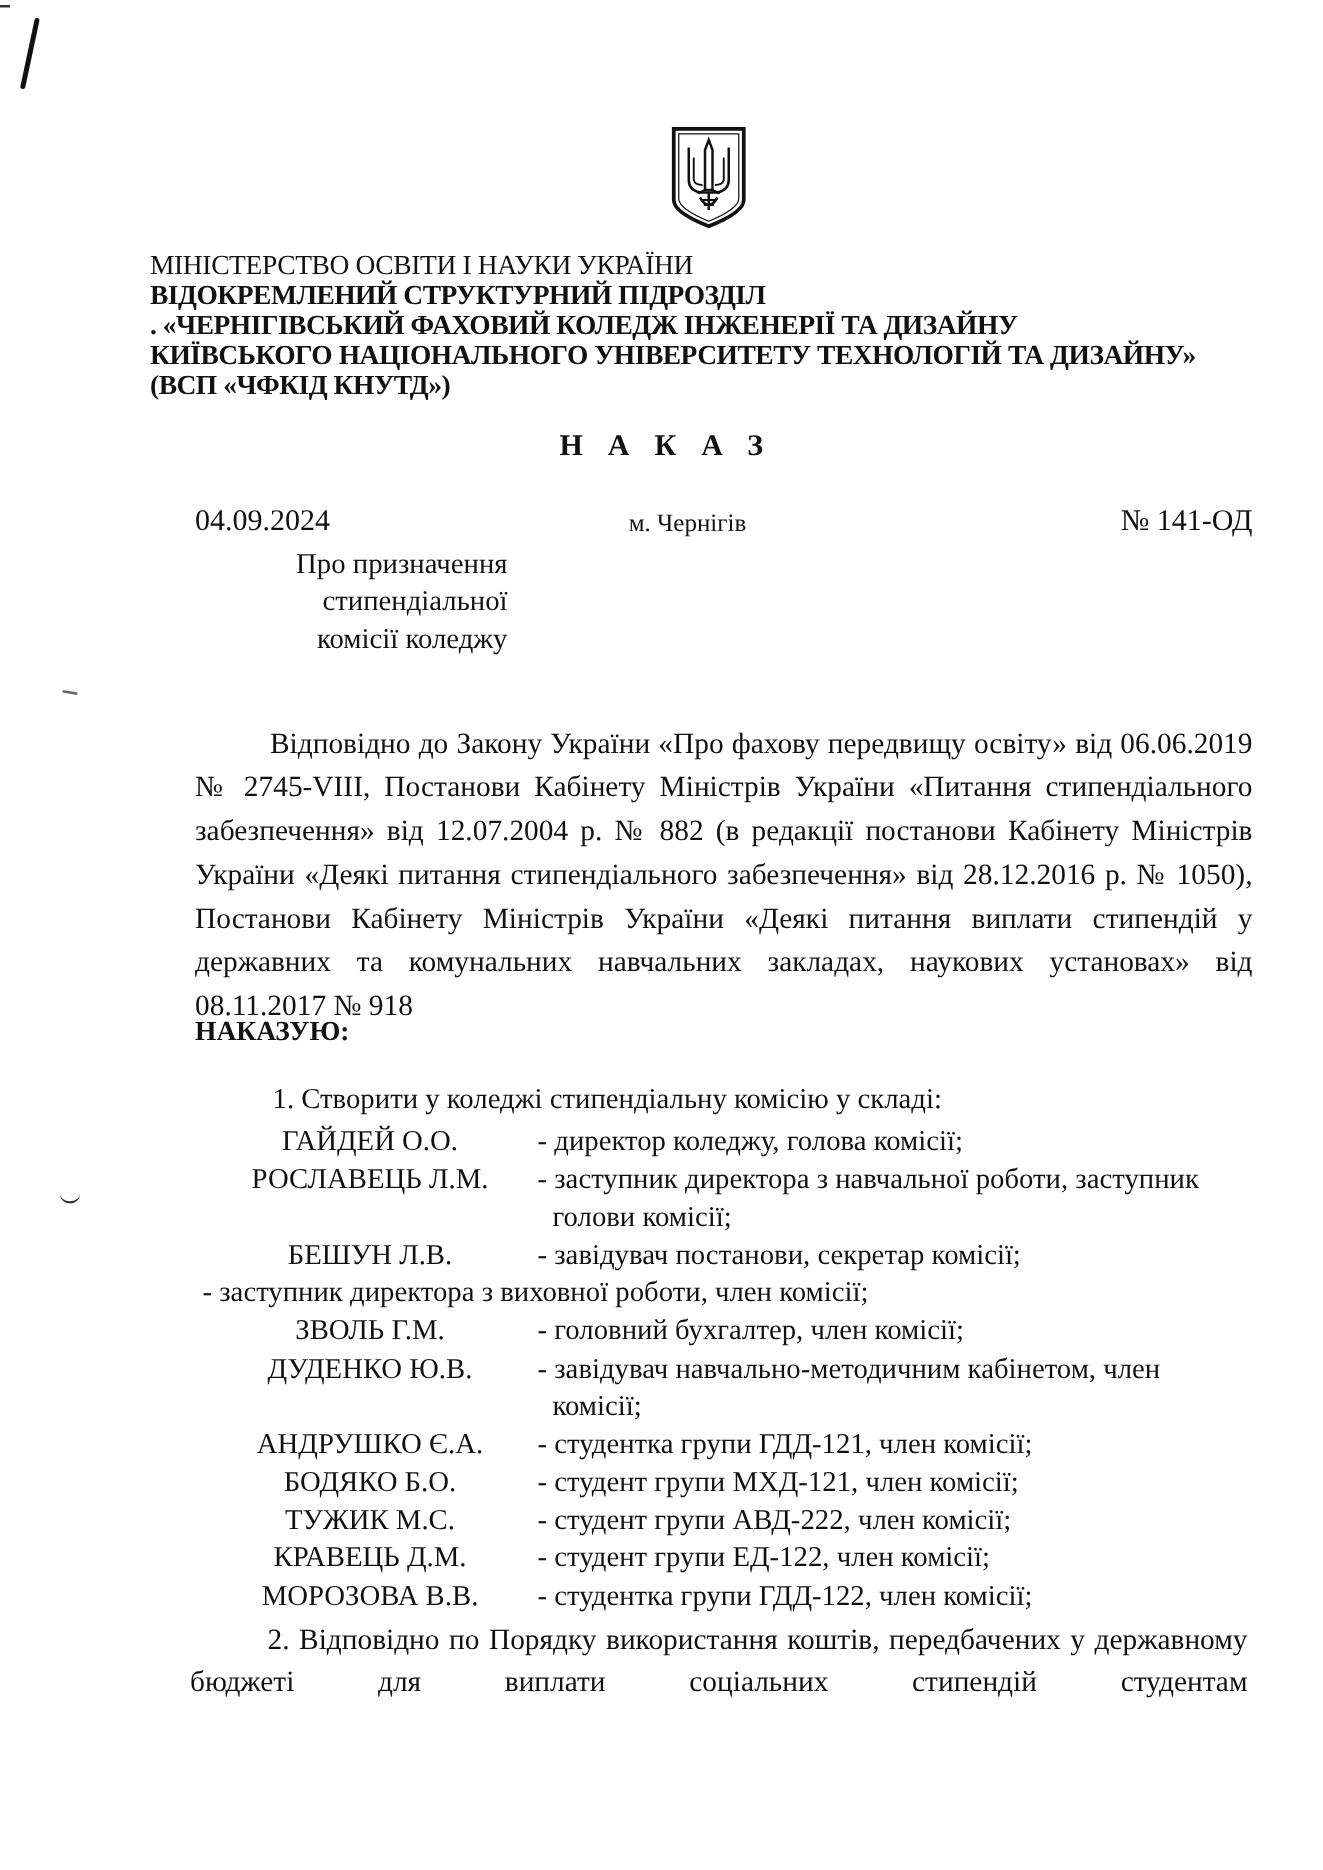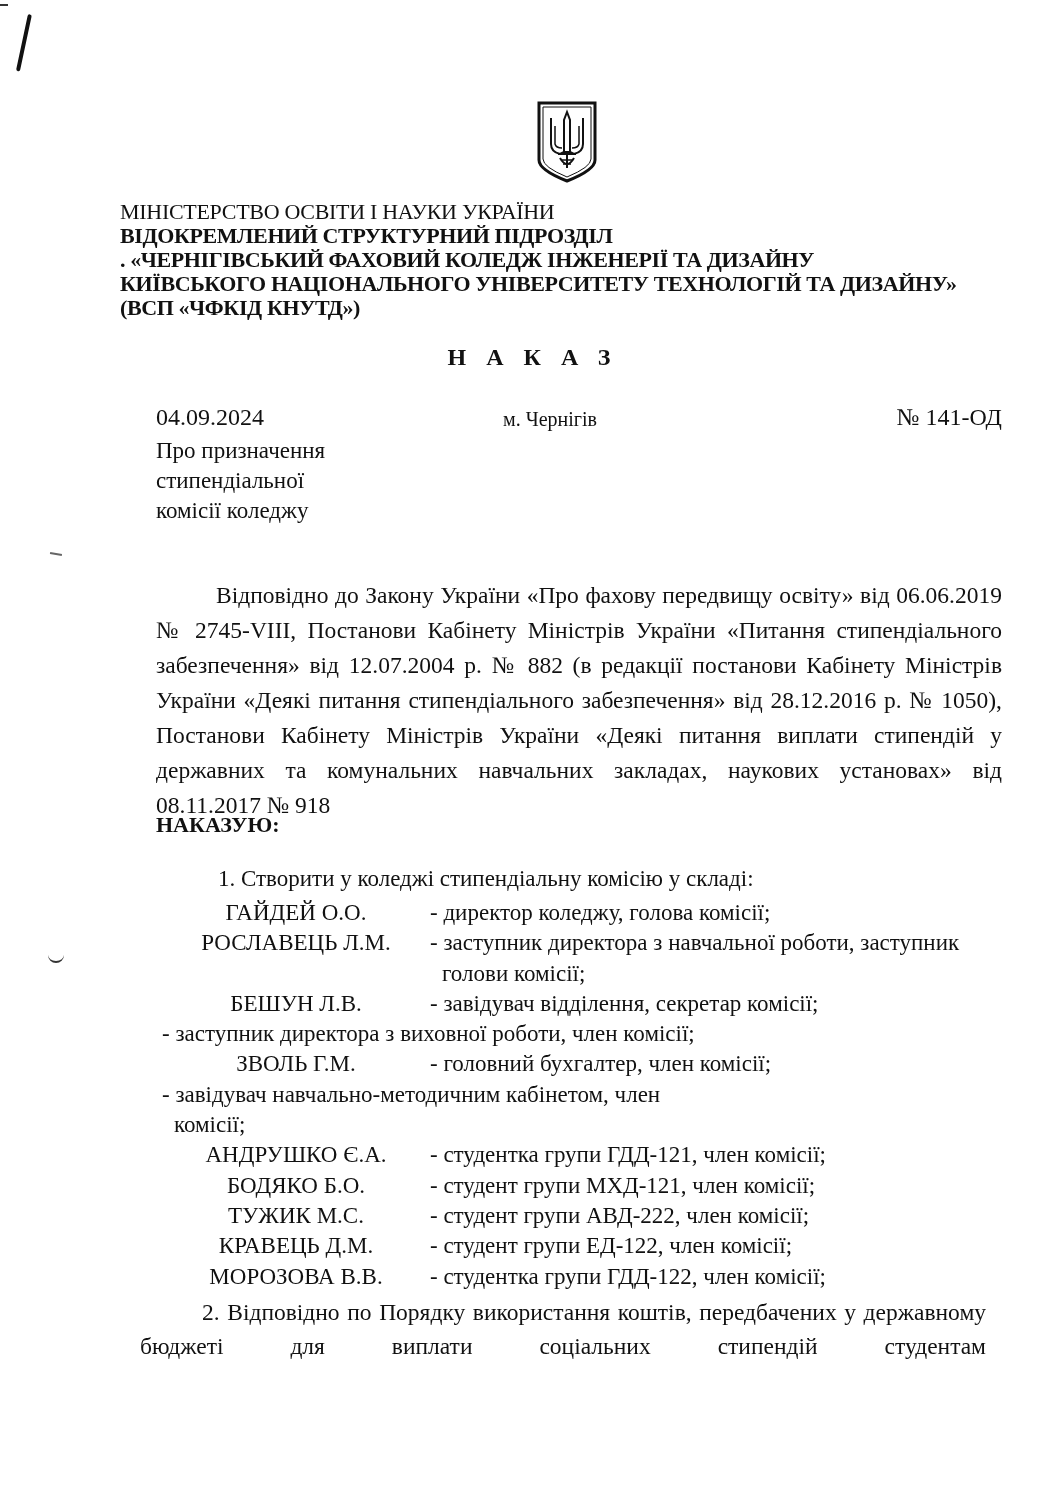"Про призначення" .subject { text-align: none -> right }
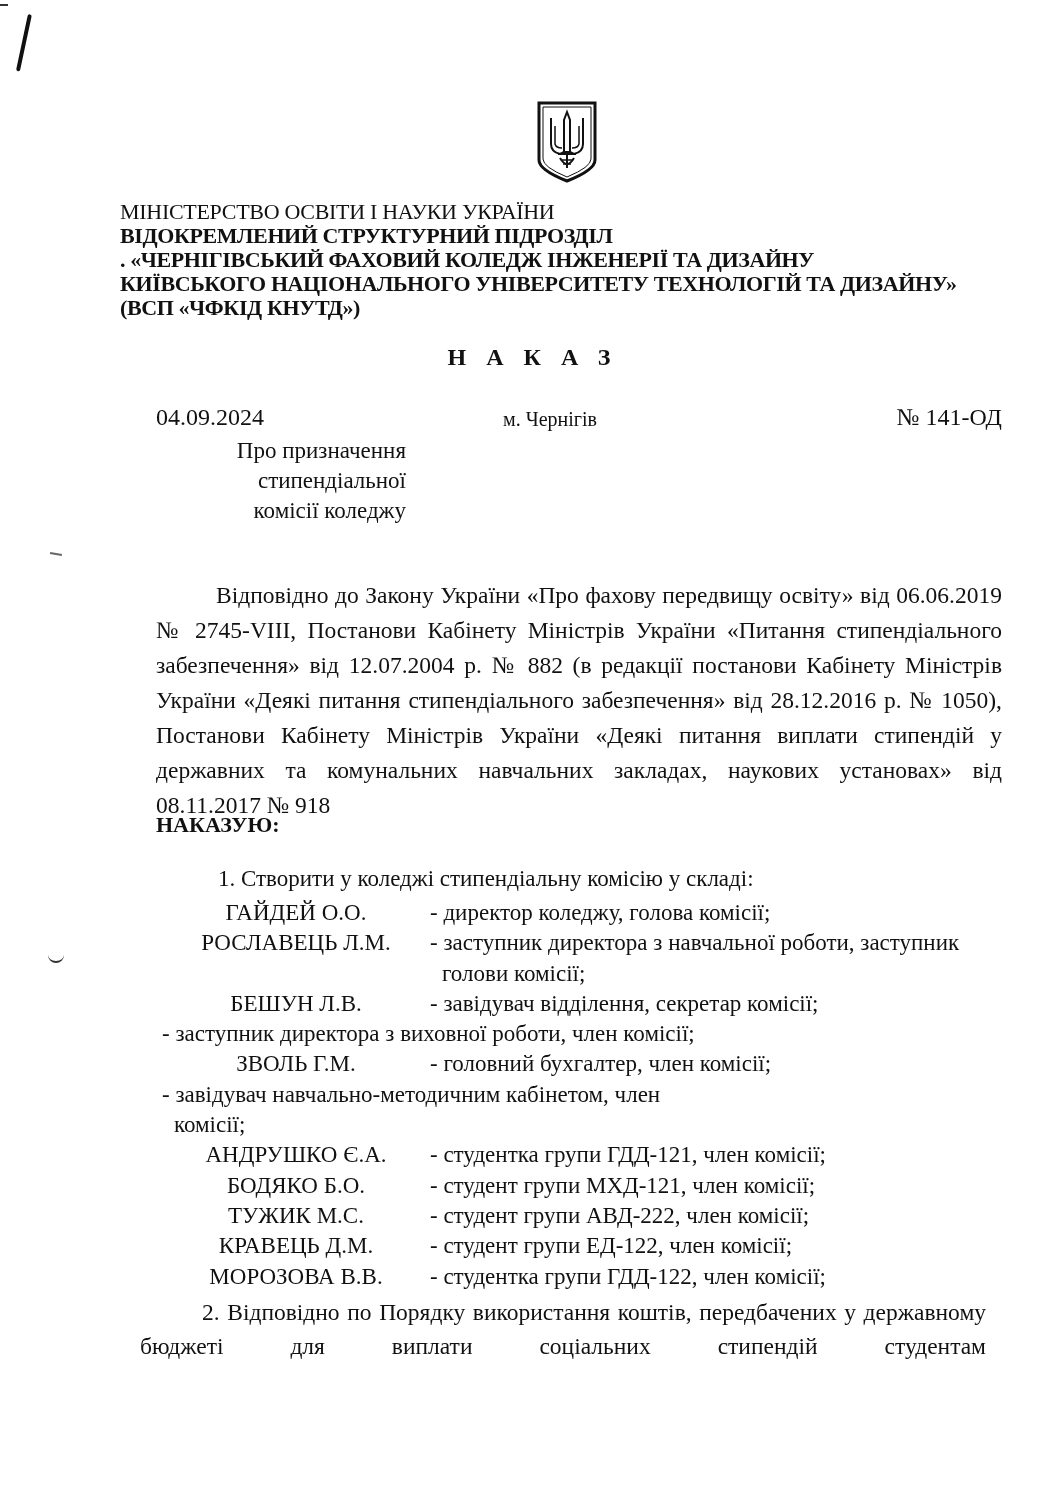"- завідувач відділення, секретар" span { text: відділення -> постанови }
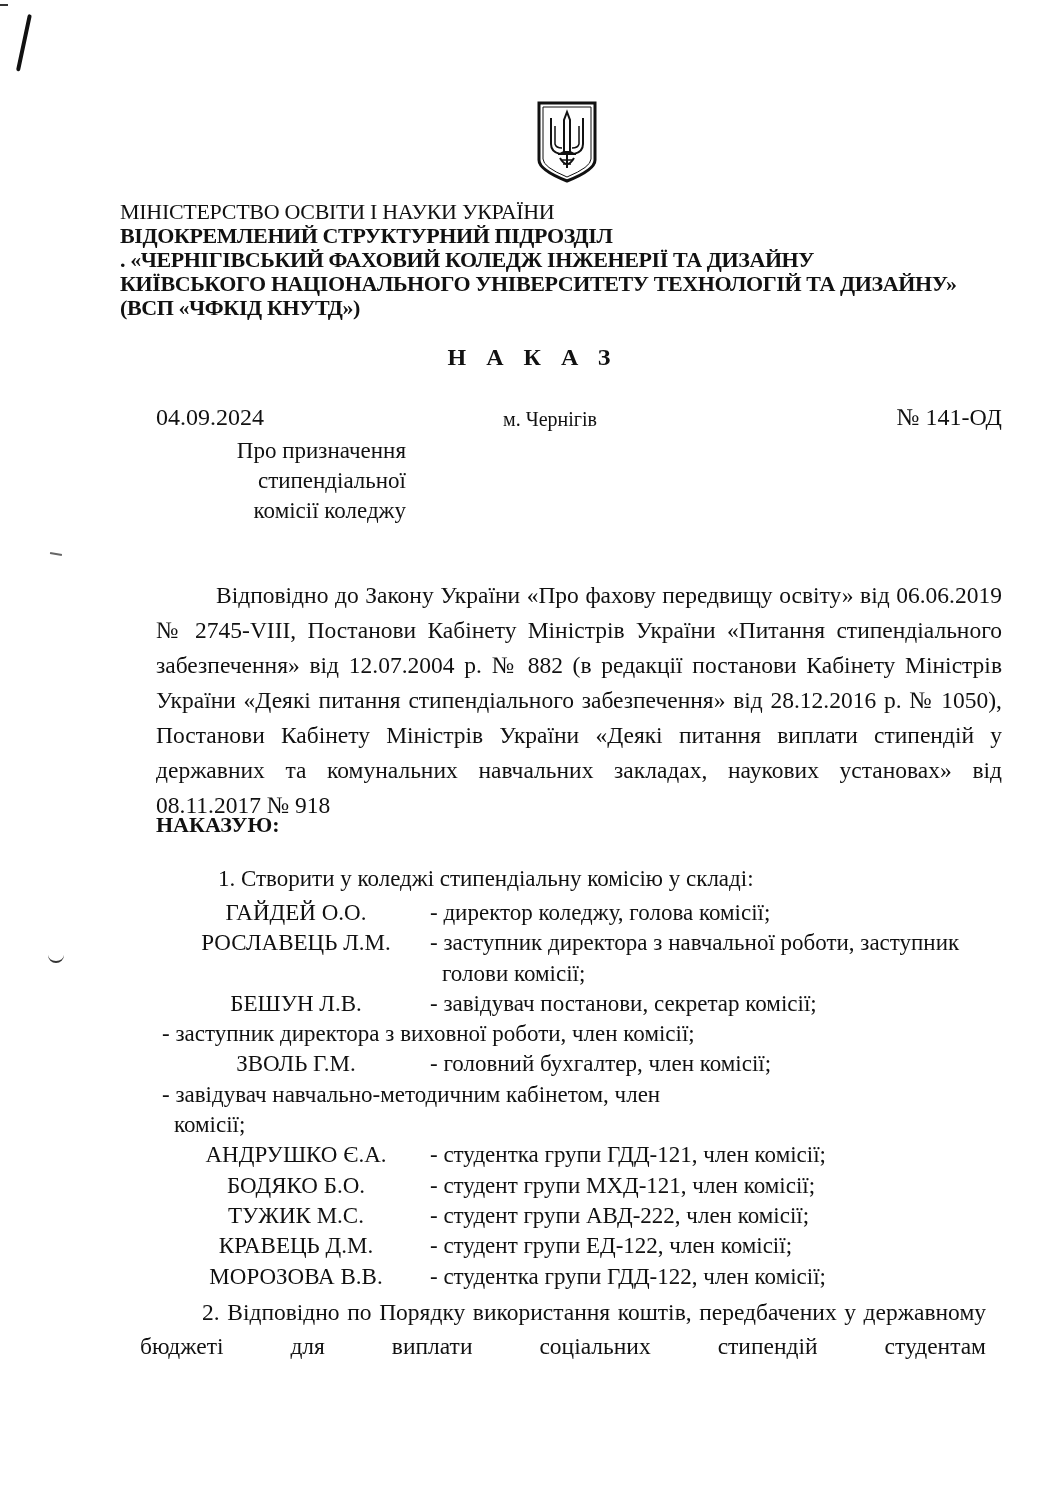"ДУДЕНКО Ю.В." div.member-name { html: none -> <div>ДУДЕНКО Ю.В.</div> }
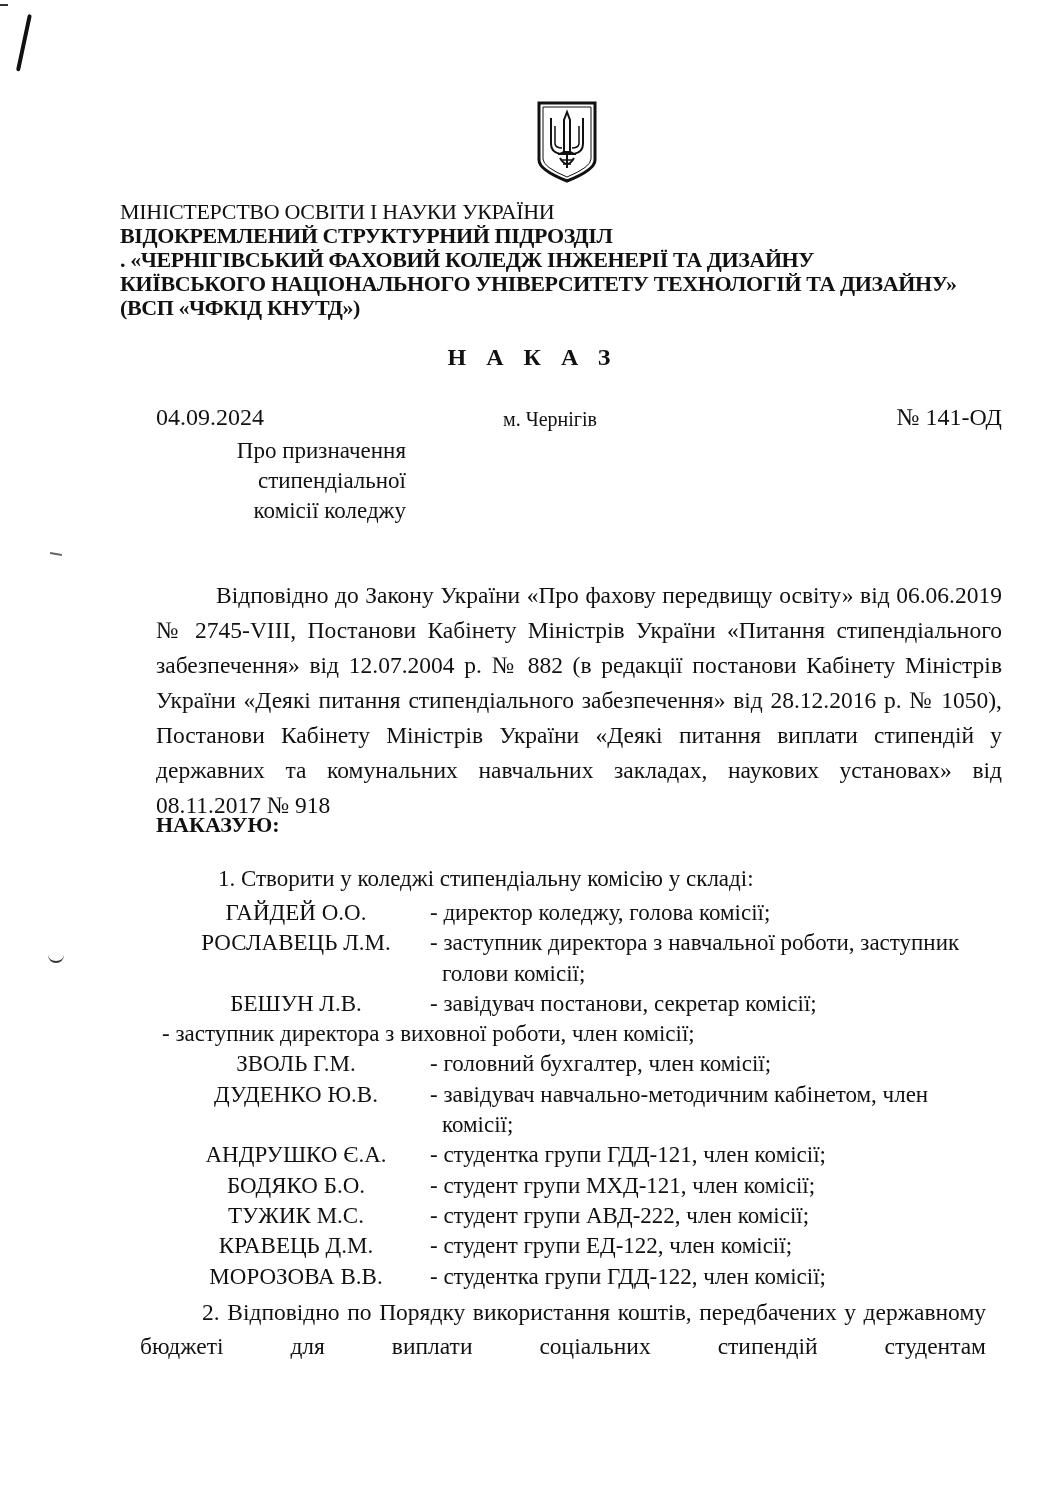"2. Відповідно по Порядку використання" .item2 { left: 140px -> 152px }
